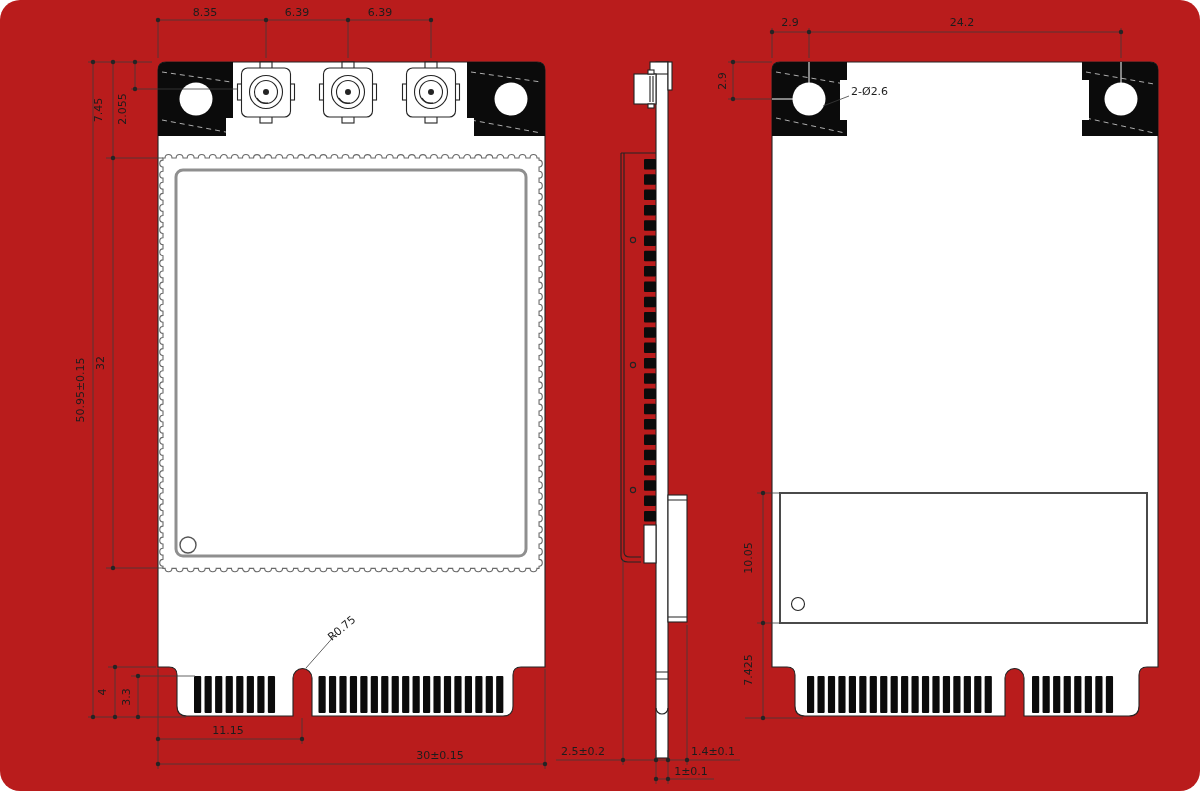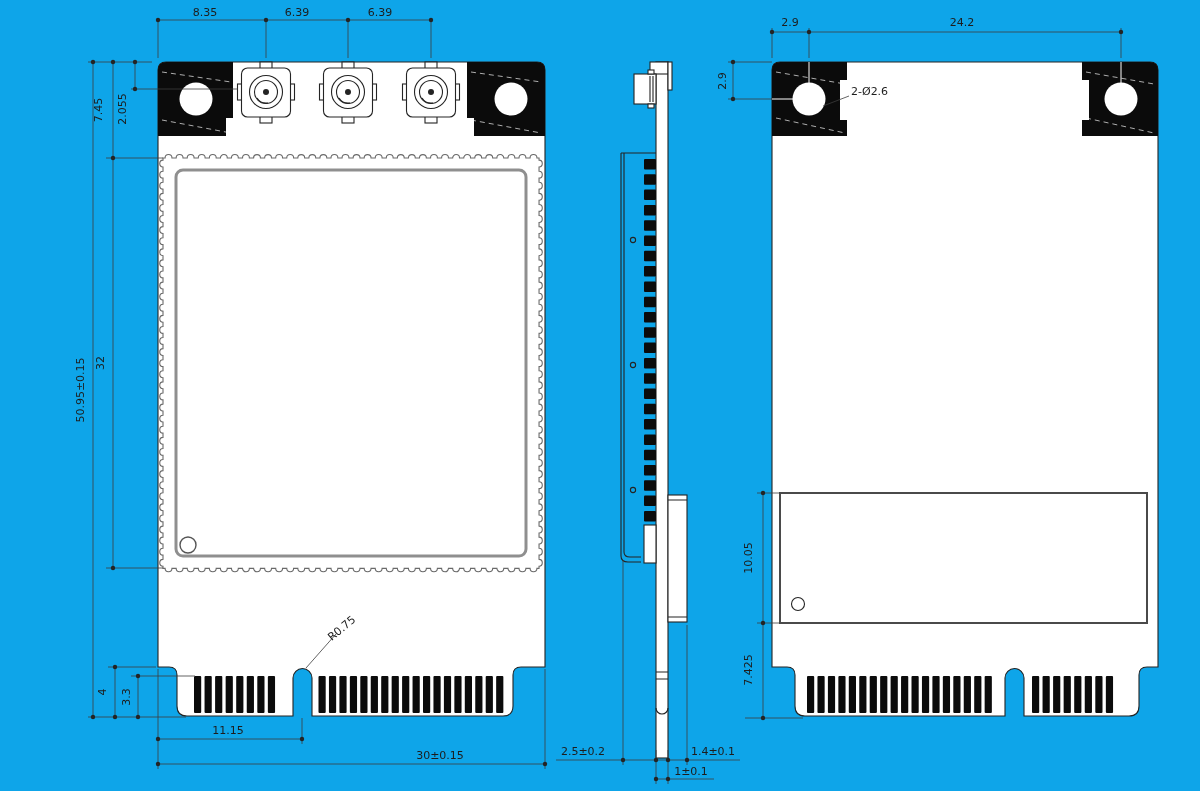"8.35" .stage { background: #0ea5e9 -> #b91c1c; border-radius: none -> 20px }
